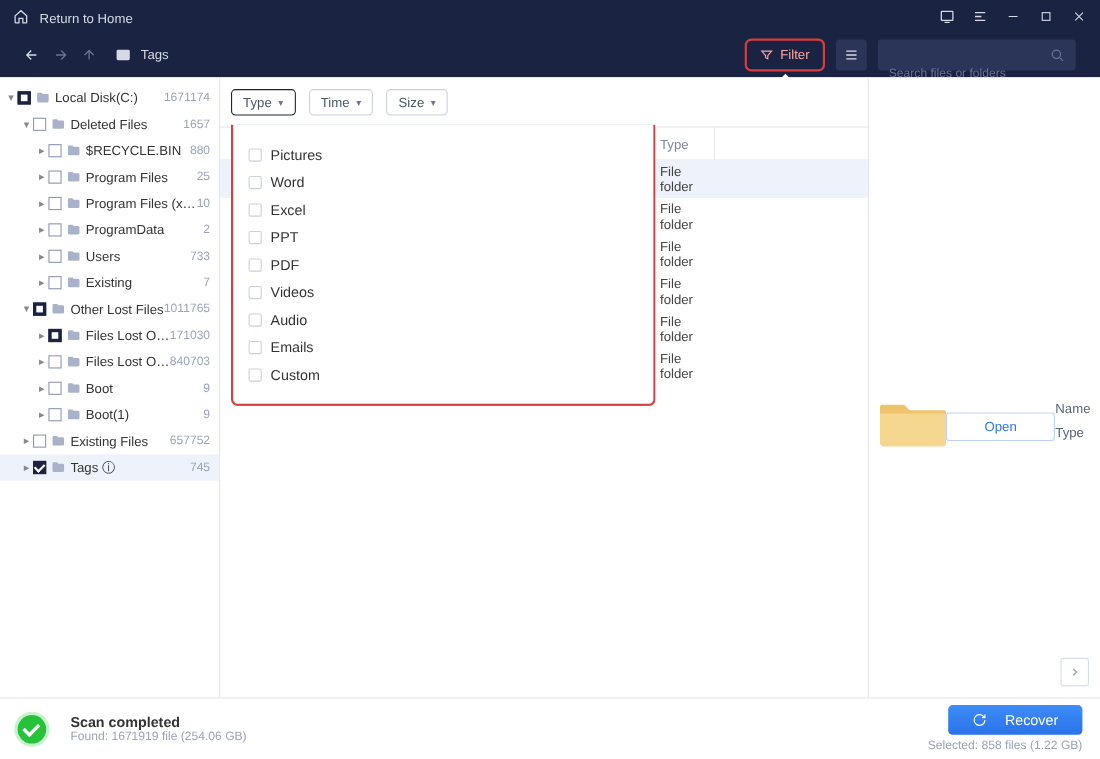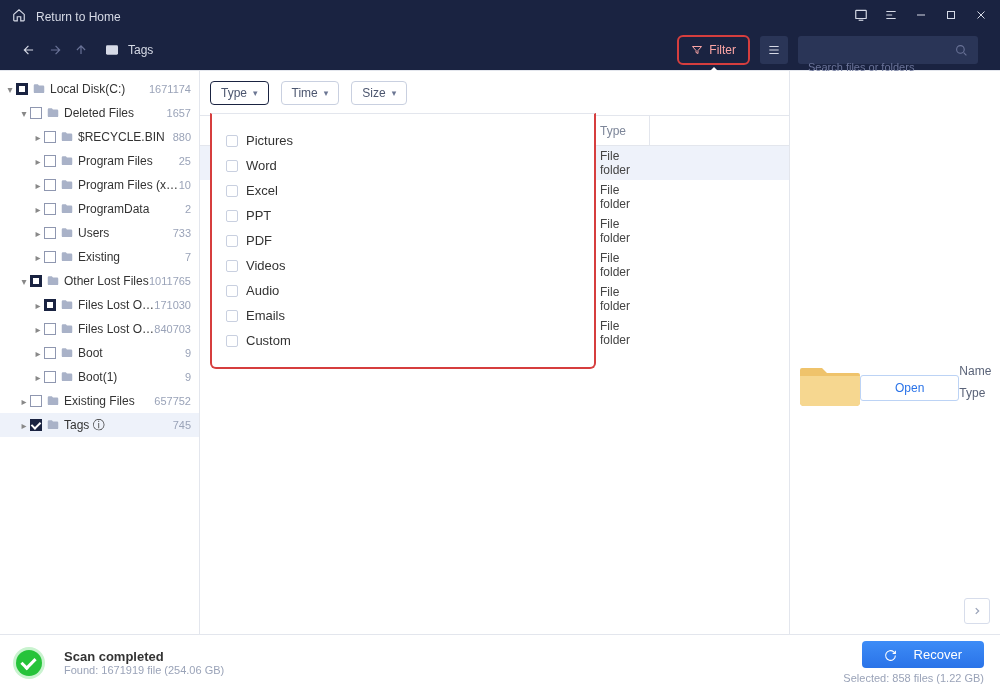"Recover" .recover-btn { align-items: flex-end -> center }
